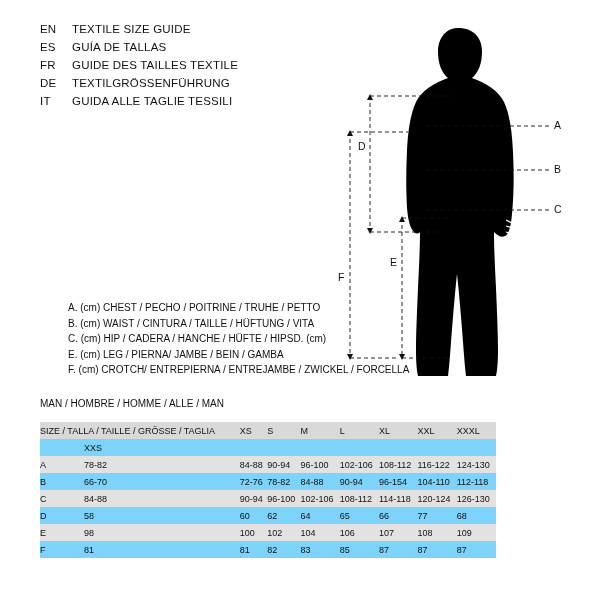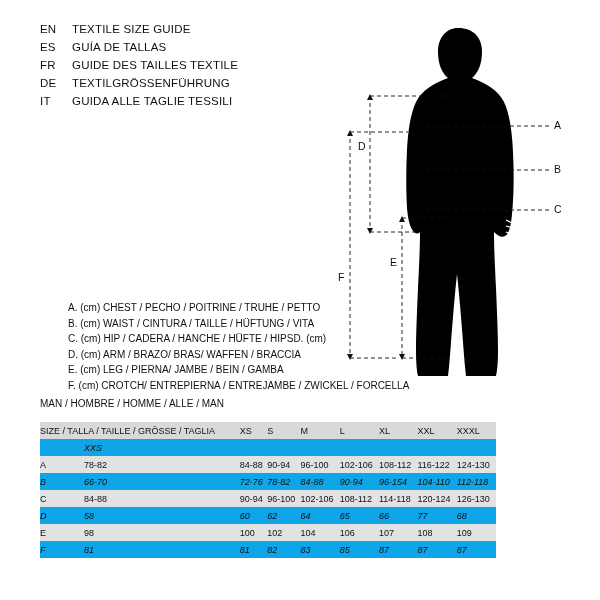"D. (cm) ARM / BRAZO/" div.legend-row { html: <div>D. (cm) ARM / BRAZO/ BRAS/ WAFFEN / BRACCIA</div> -> none }
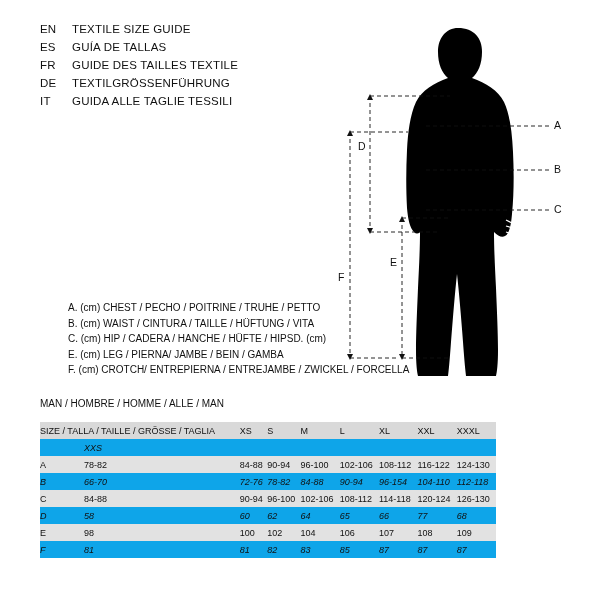"XXS" .row-light td { background: #0ea5e9 -> #7dd3fc; font-style: italic -> none }
